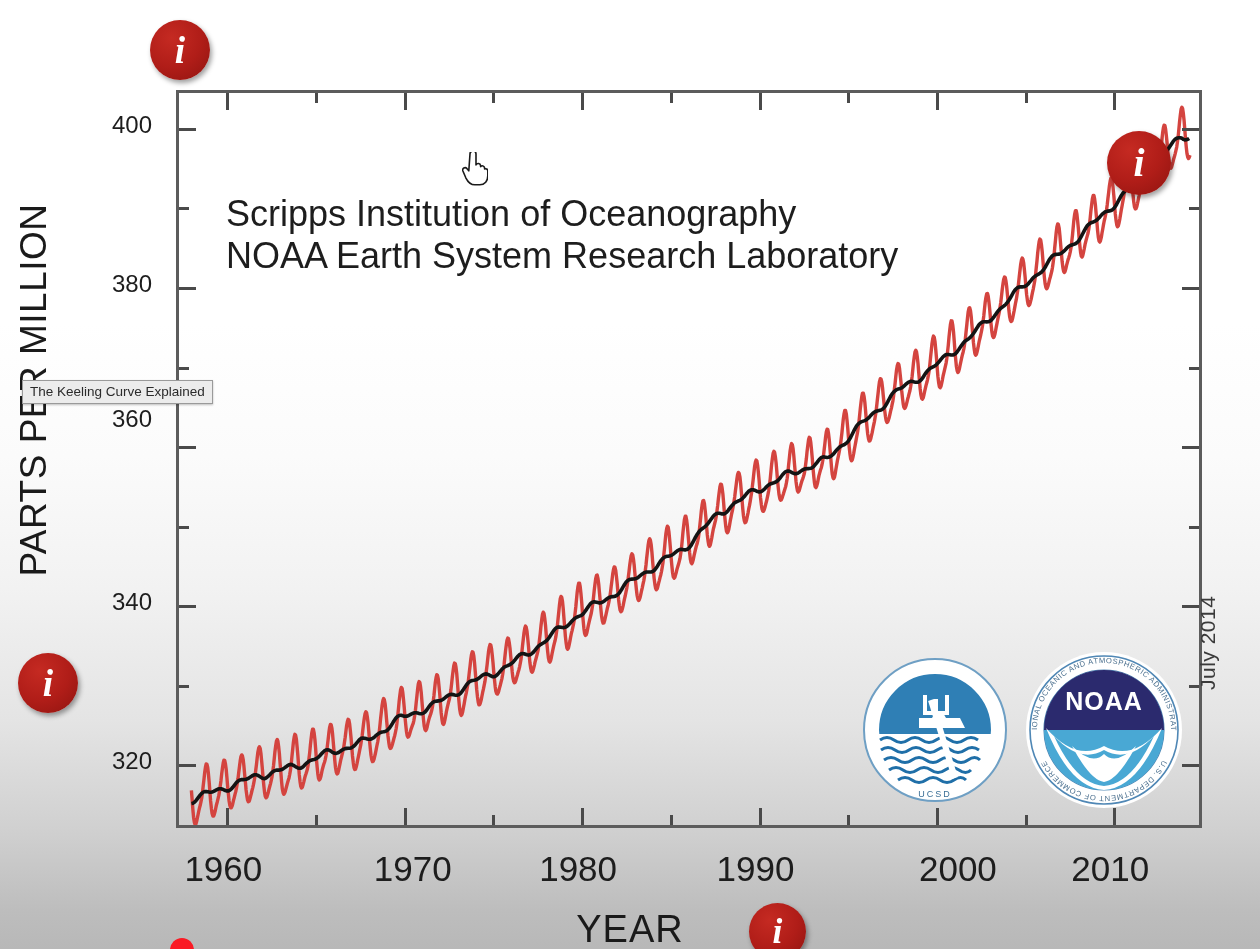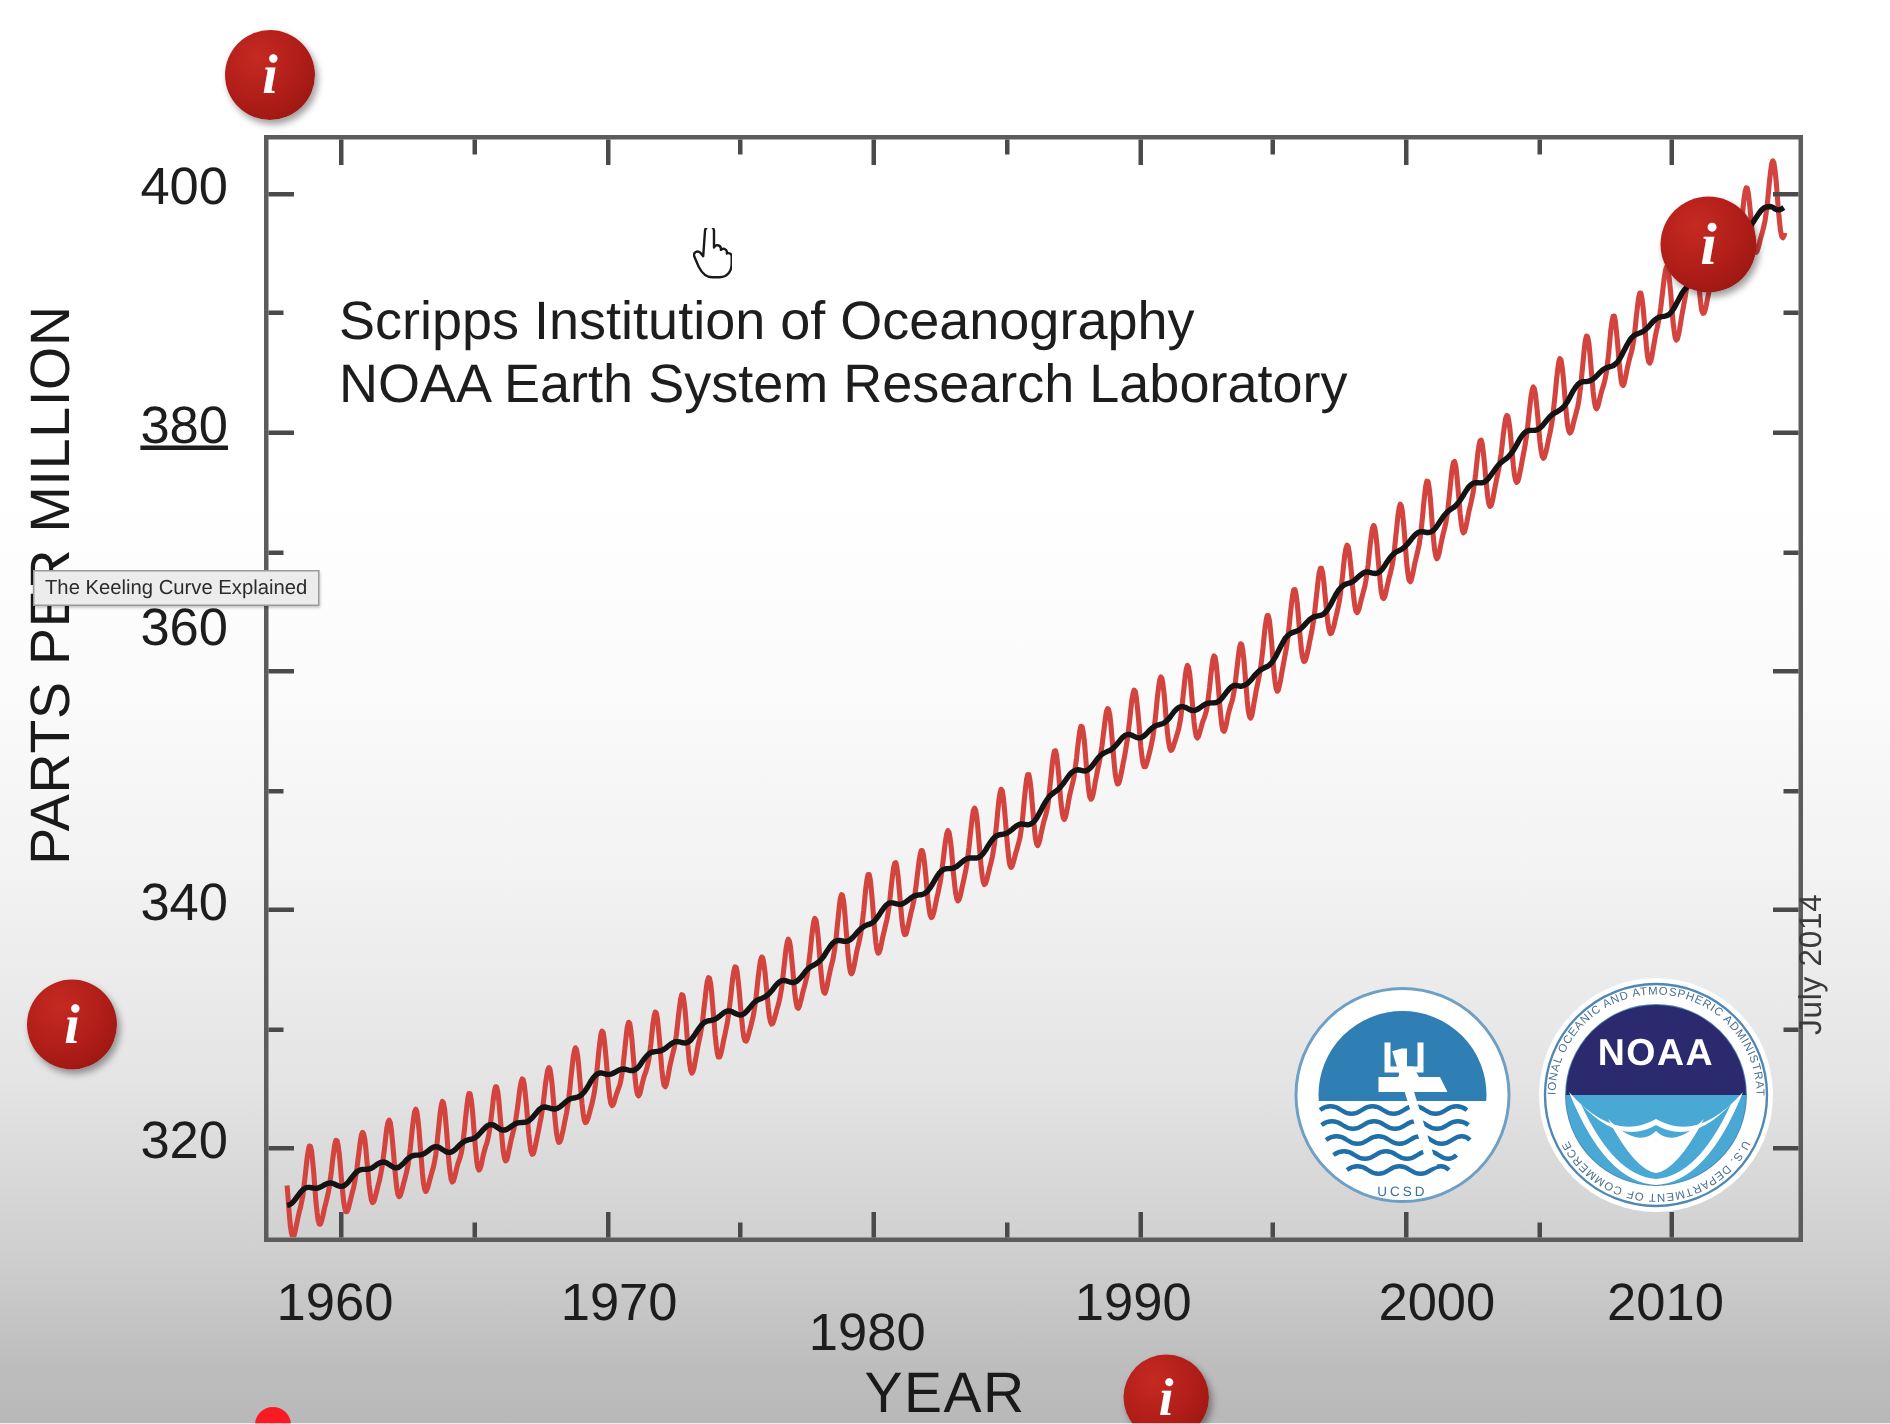"400" .ylabel-text { font-size: 35px -> 24px }
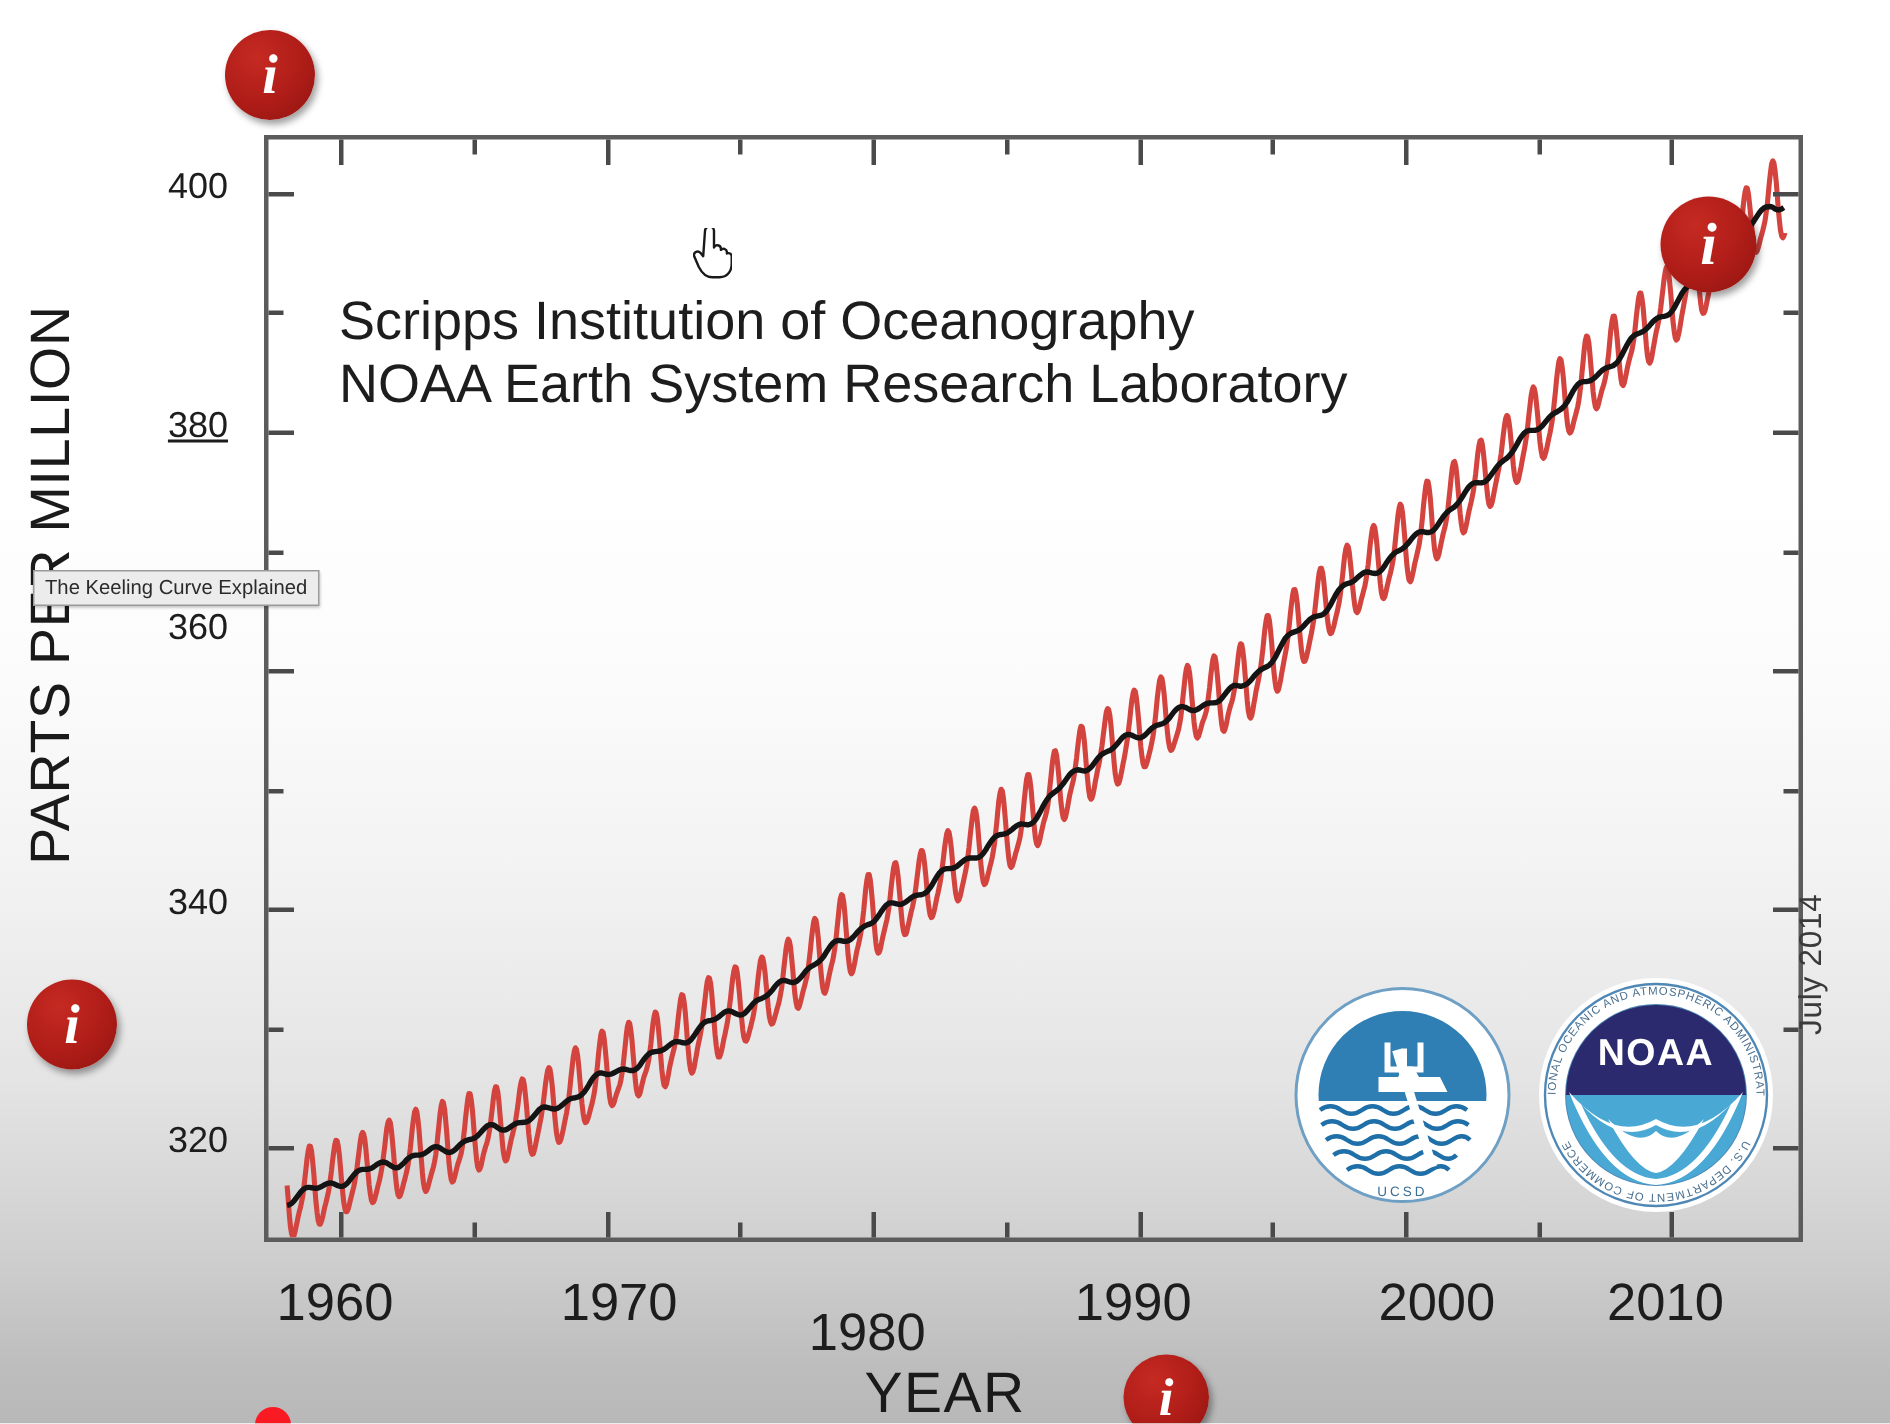"380" div.ylabel-text { text-decoration: underline -> none }
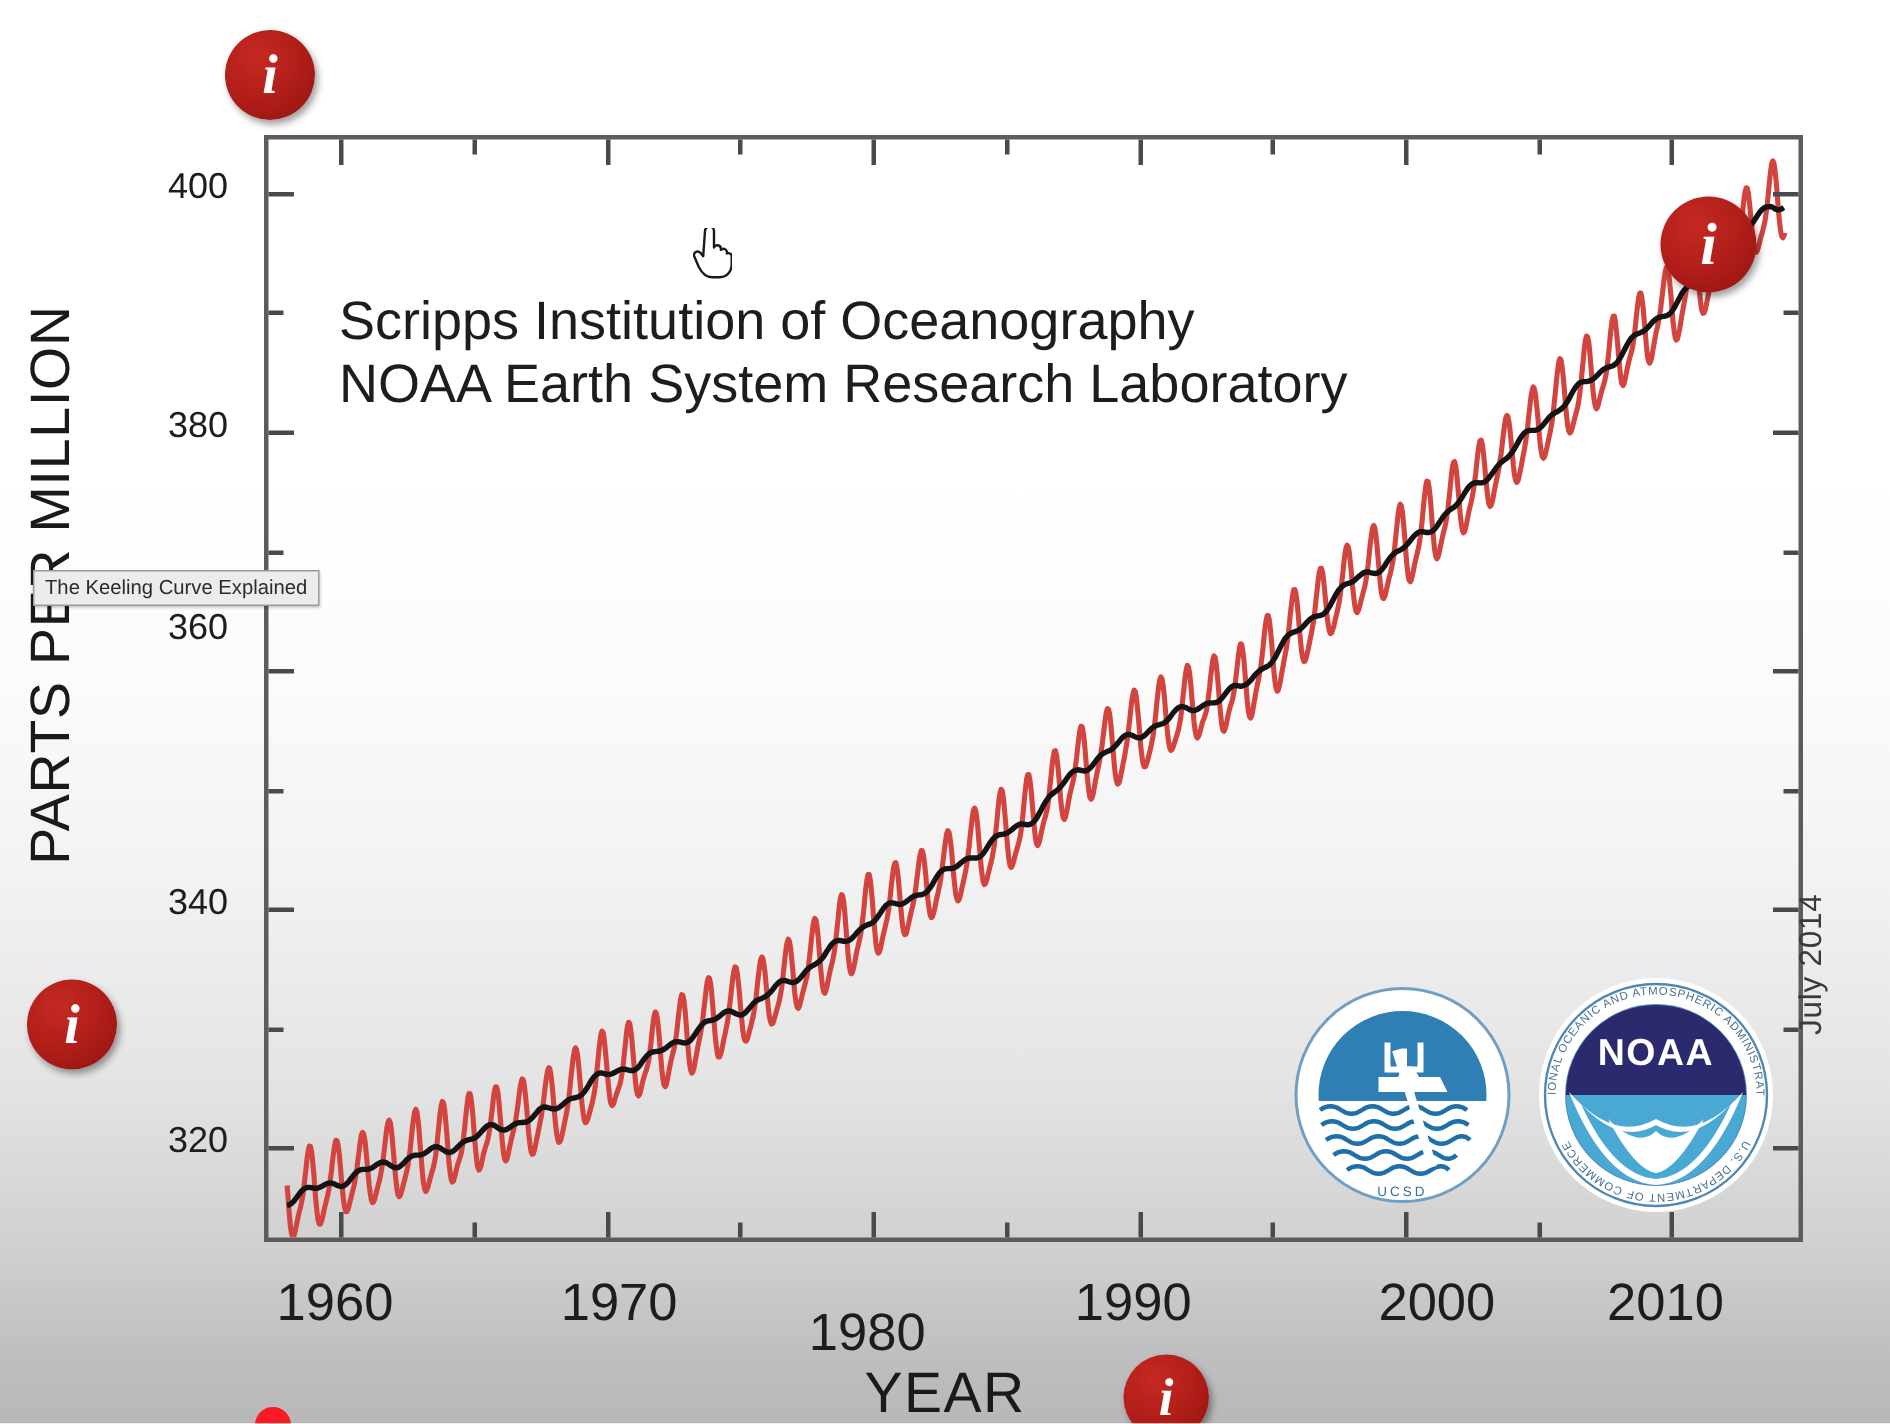"1980" div.xlabel-text { margin-top: 20px -> none }
